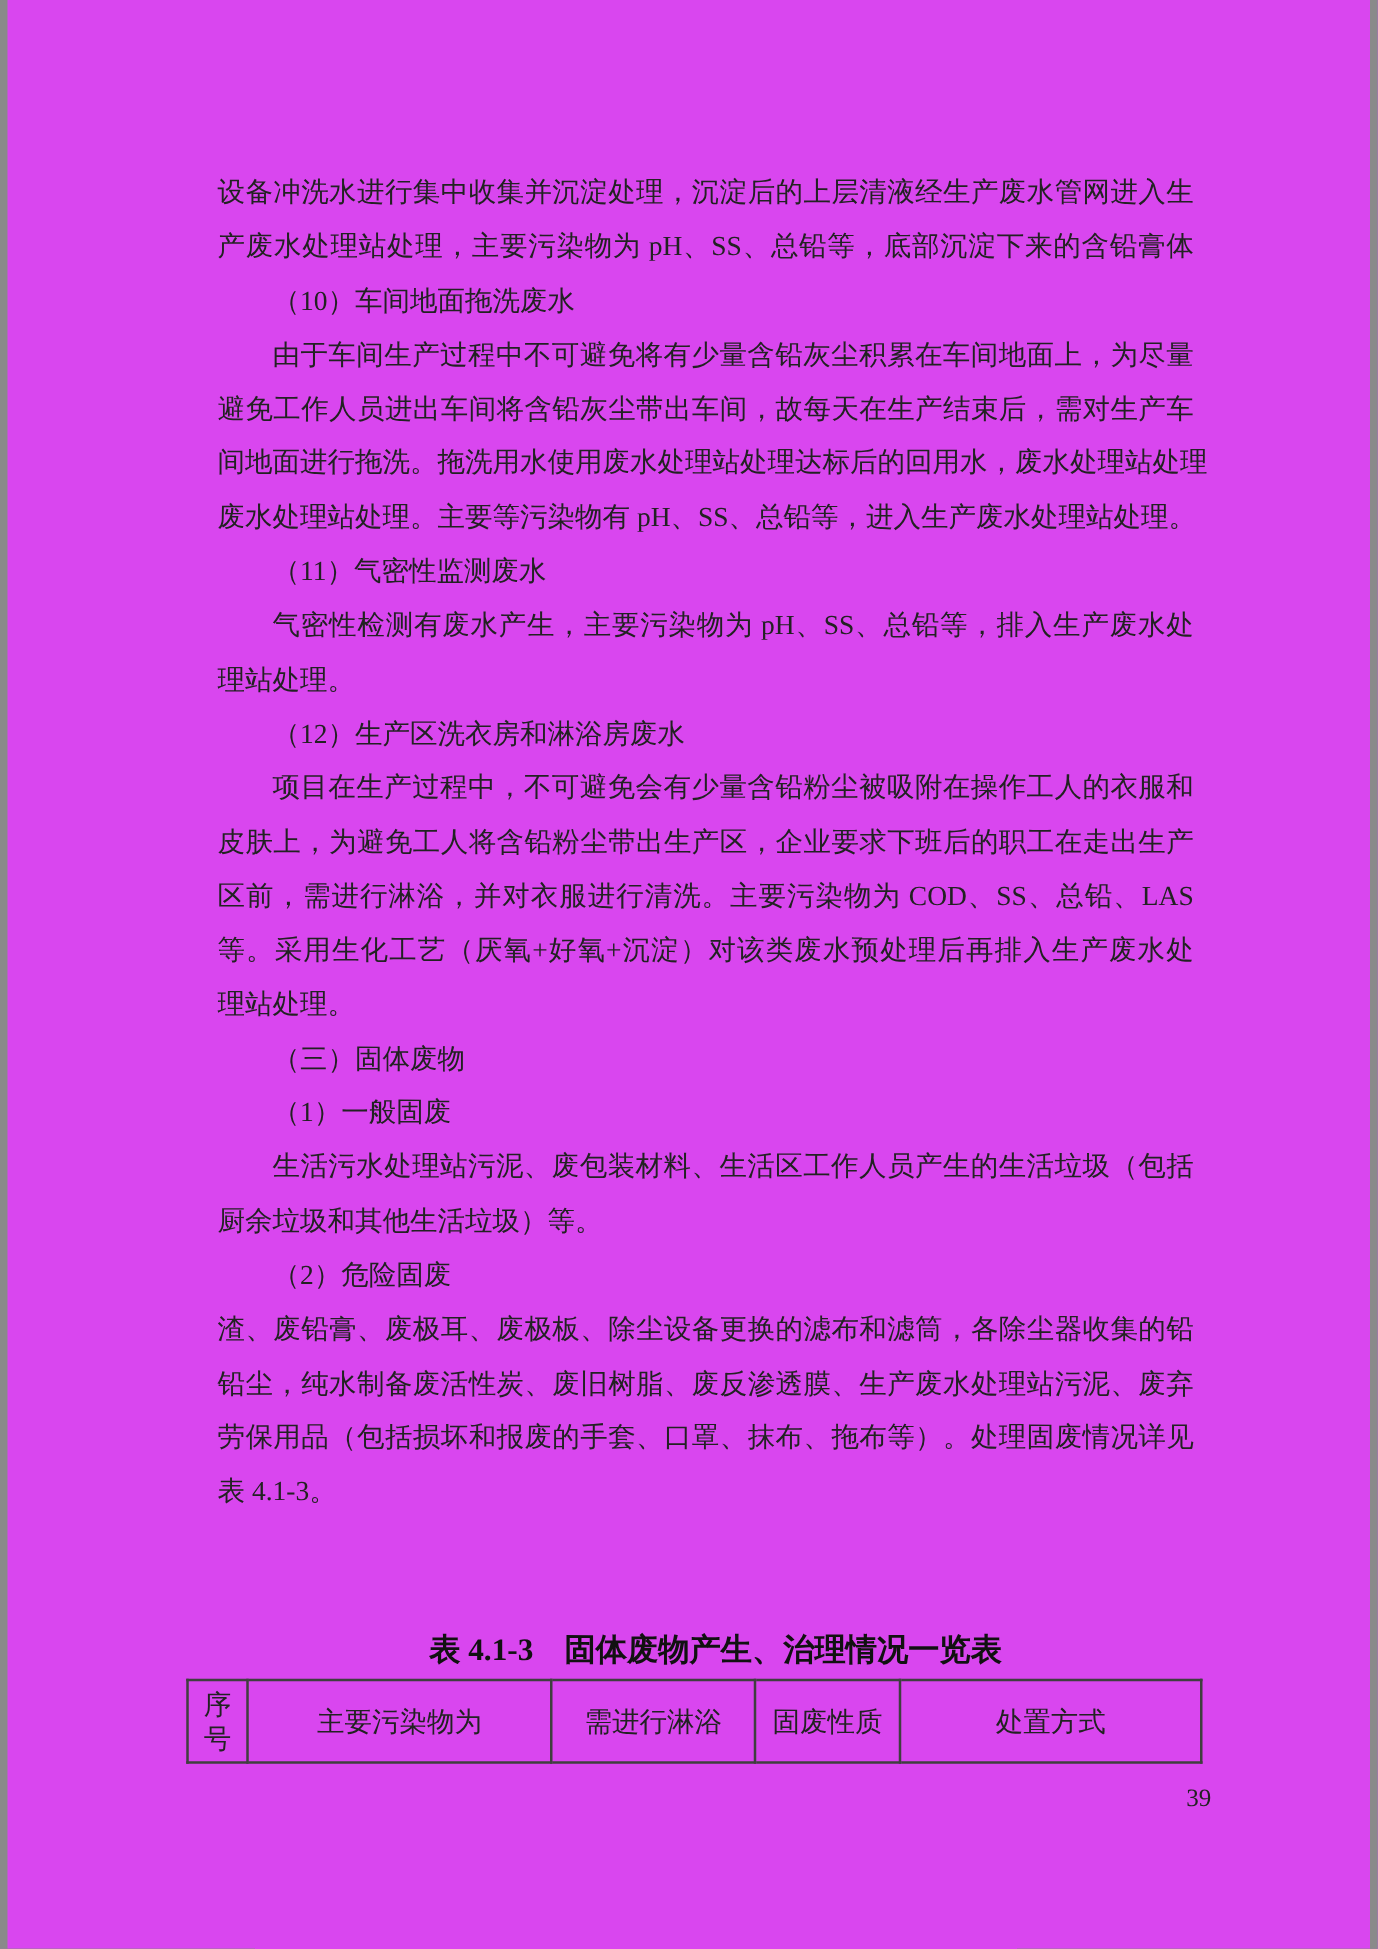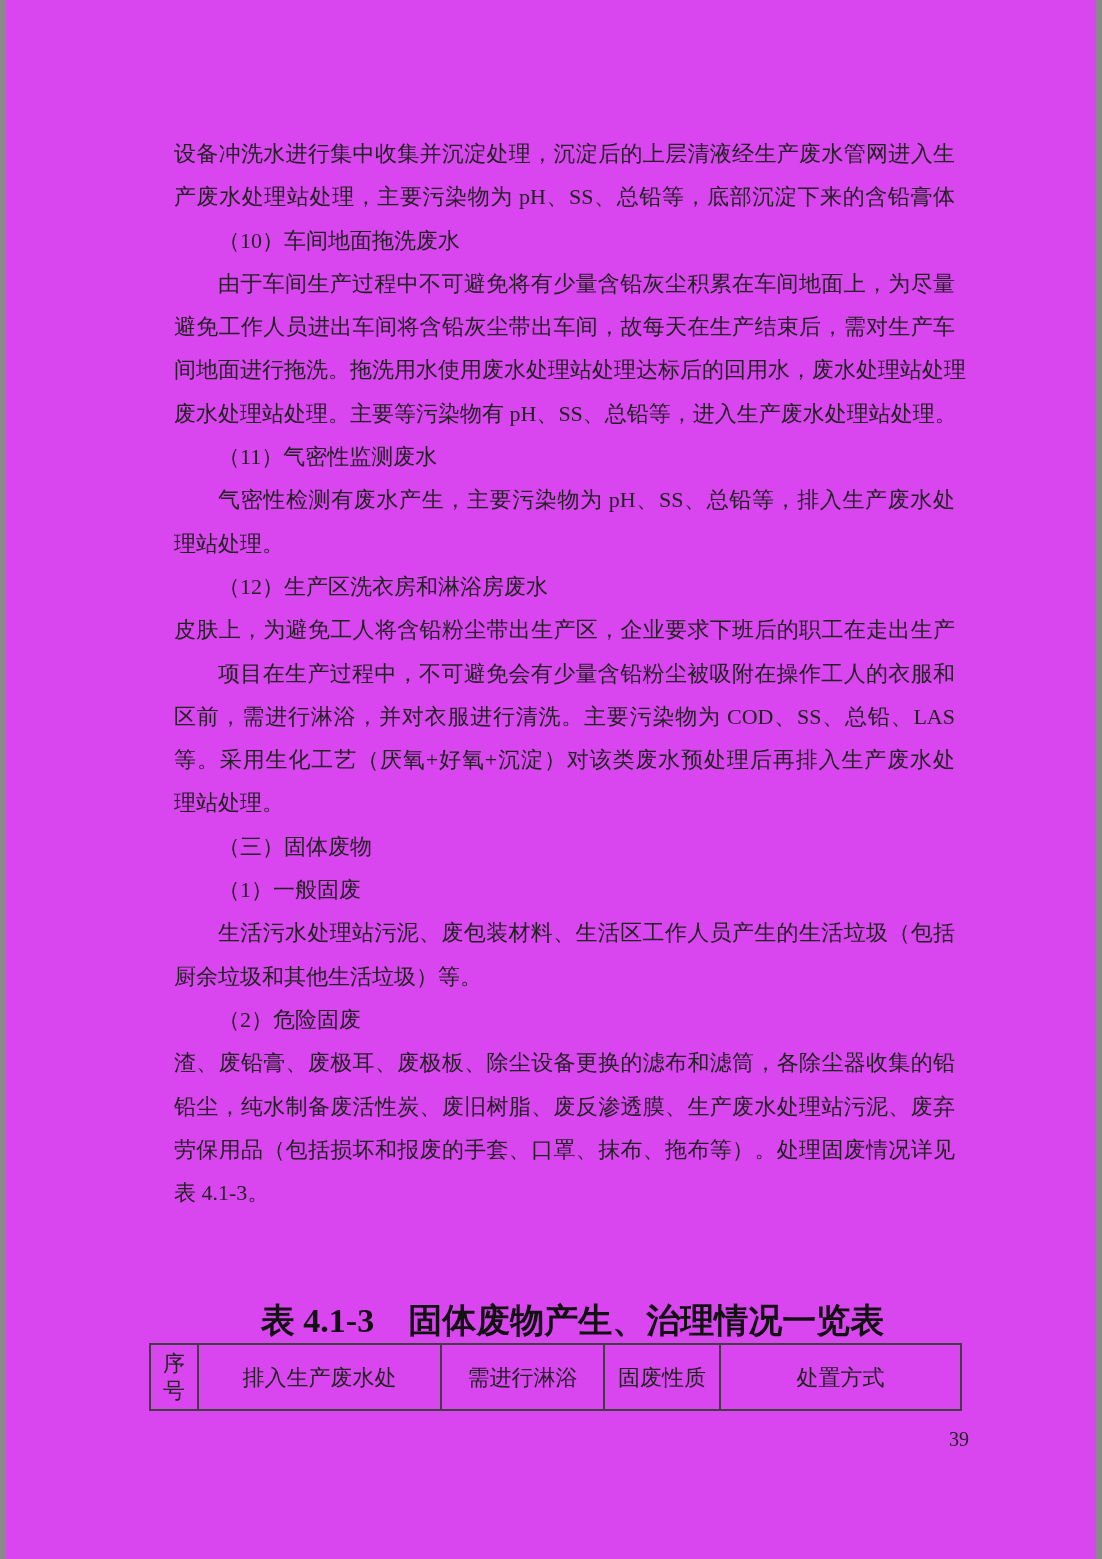"皮肤上，为避免工人将含铅粉尘带出生产区，企业要求下班后的职工在走出生产" div.line { order: before "项目在生产过程中，不可避免会有少量含铅粉尘被吸附在操作工人的衣服和" -> after "项目在生产过程中，不可避免会有少量含铅粉尘被吸附在操作工人的衣服和" }
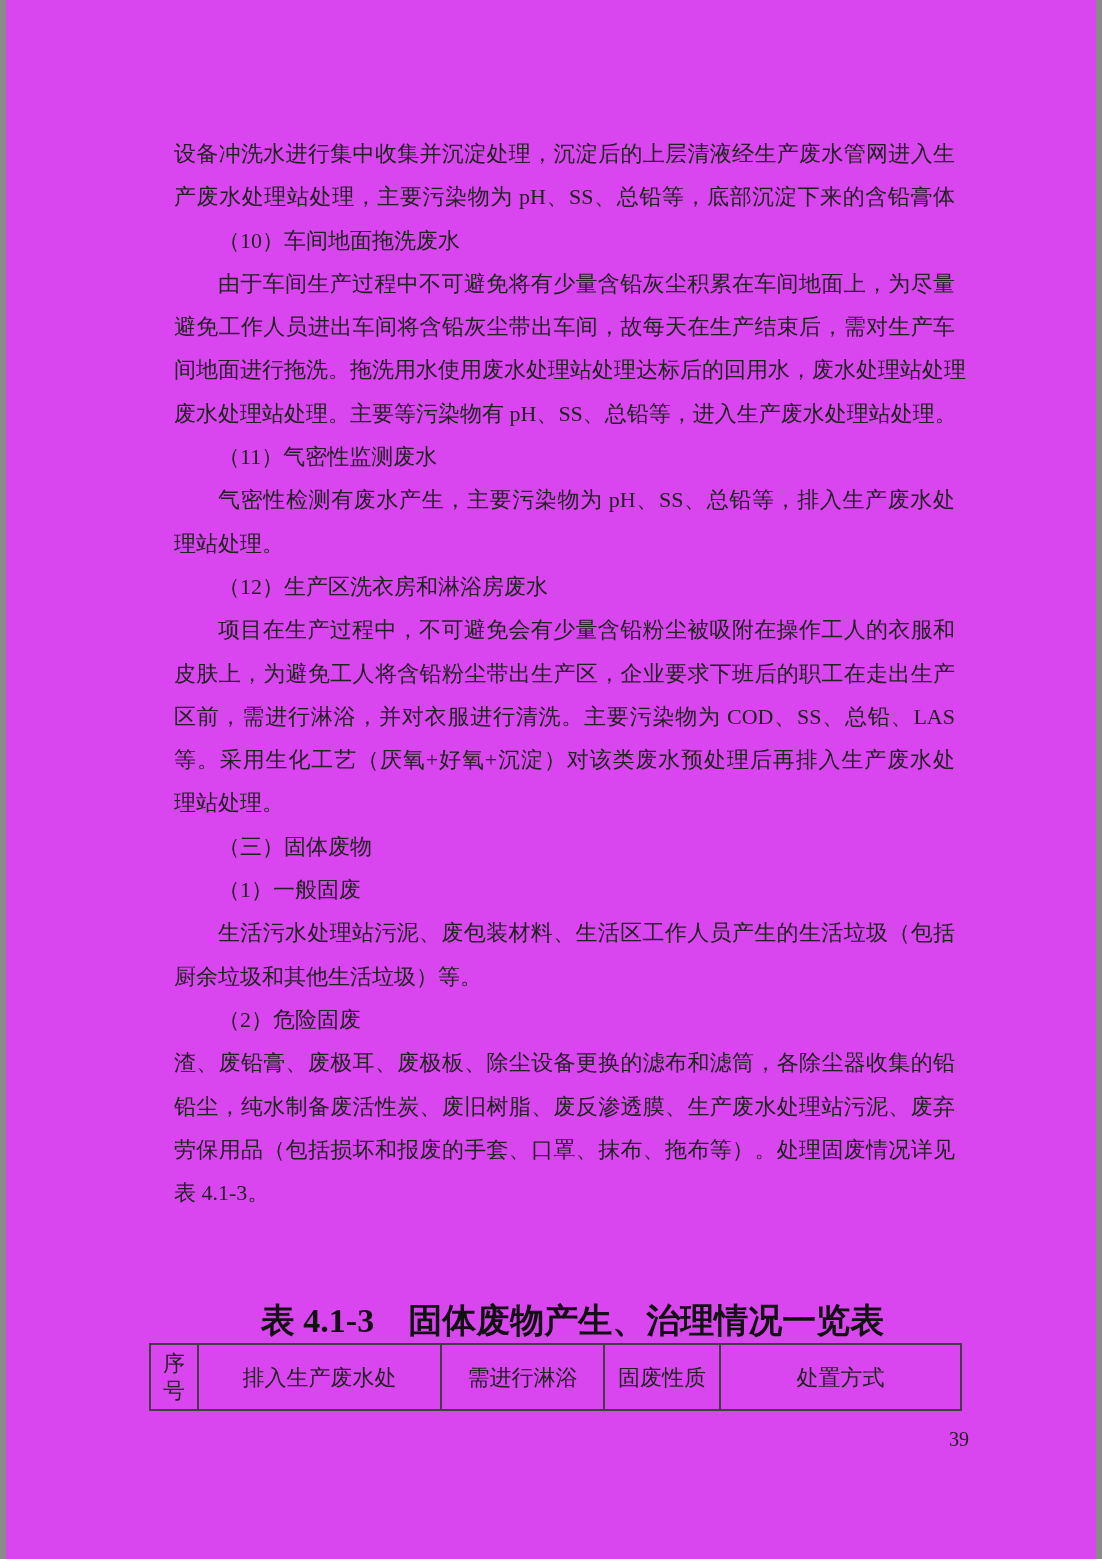"表 4.1-3 固体废物产生、治理情况一览表" .table-title { font-size: 34px -> 25px }
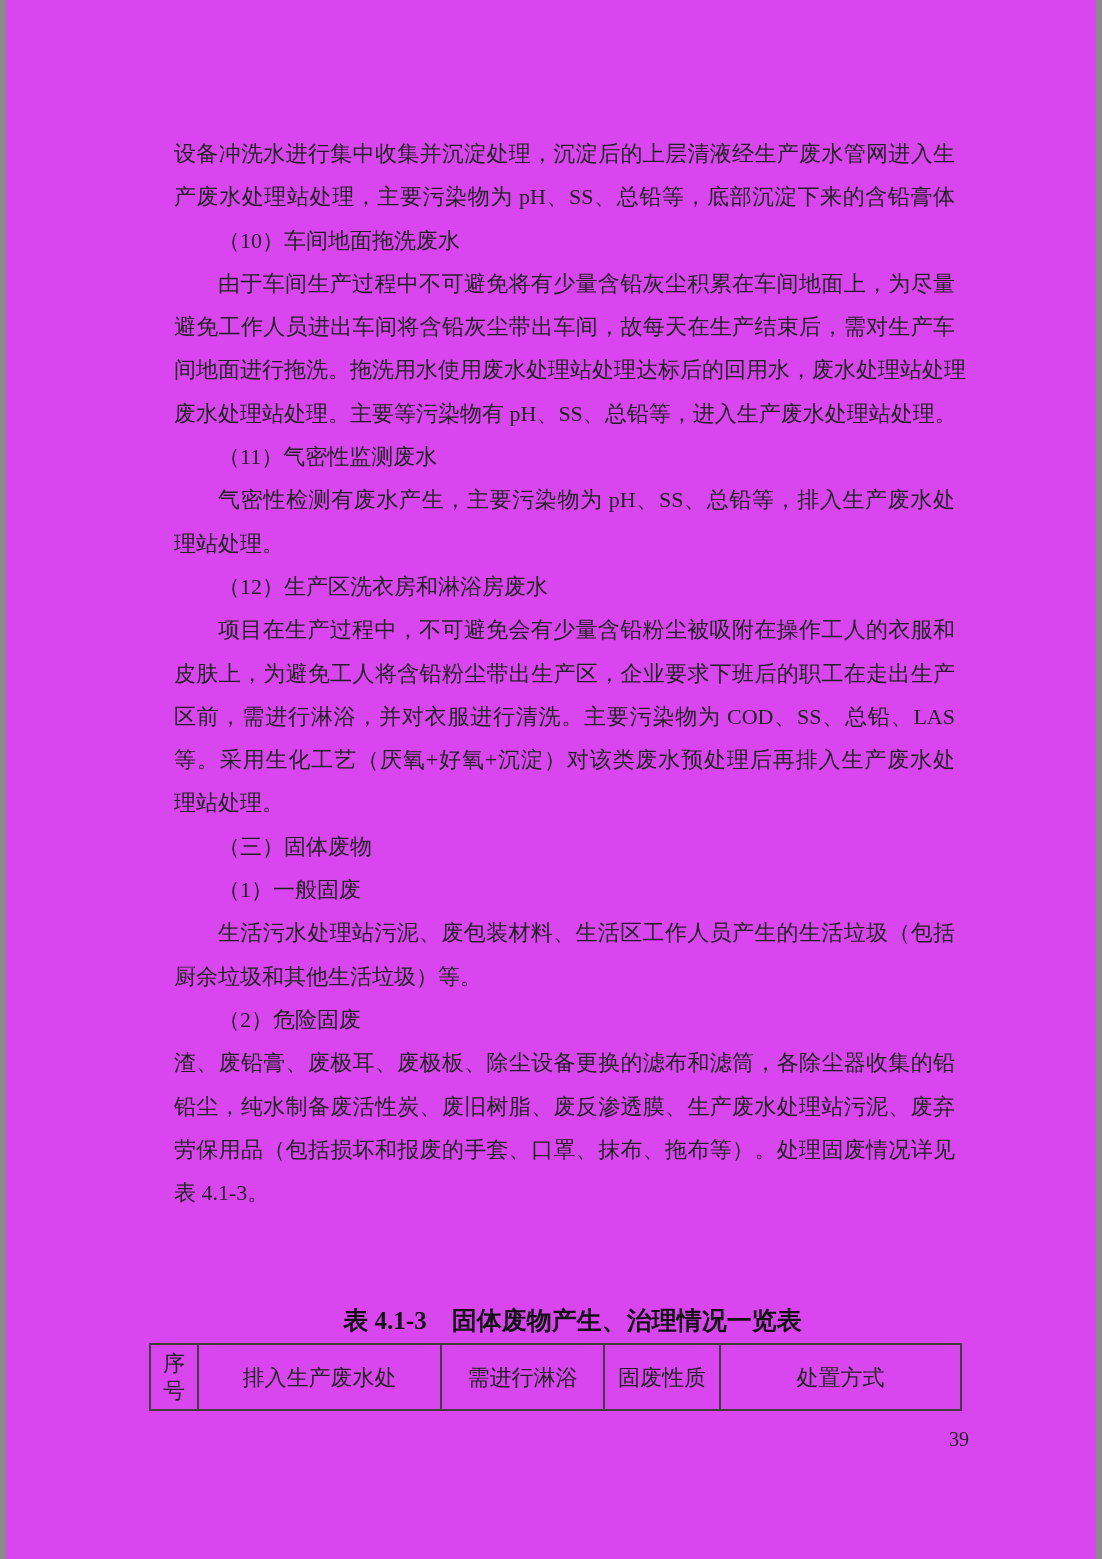"排入生产废水处" td { text: 排入生产废水处 -> 主要污染物为 }
